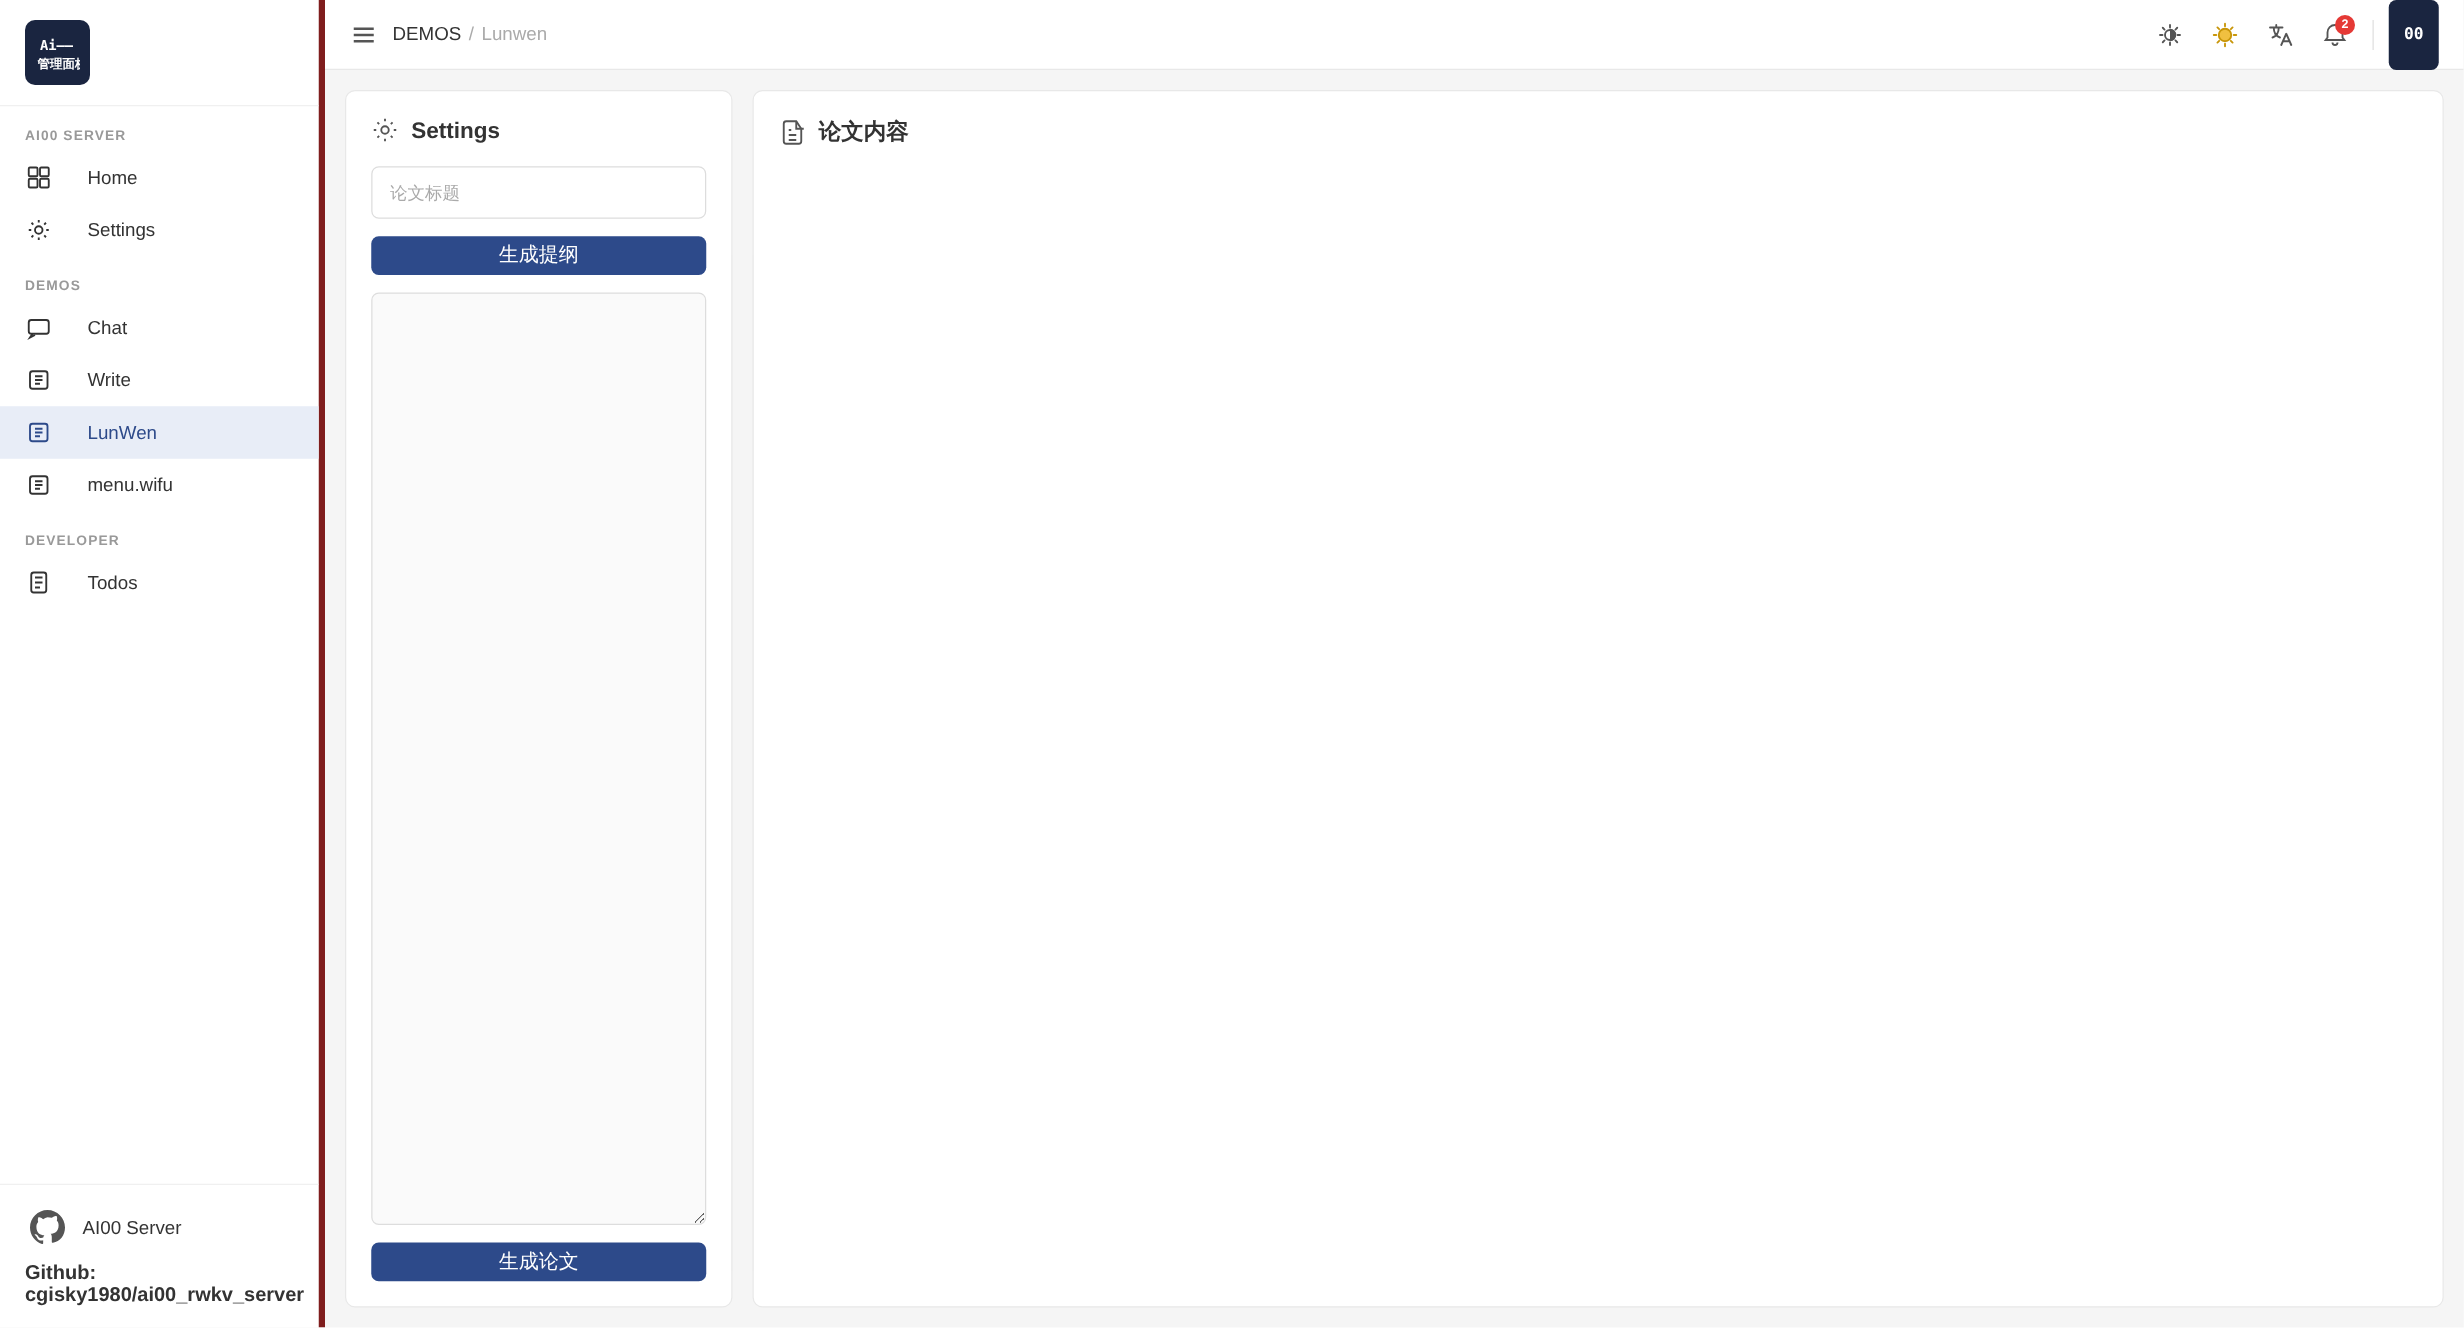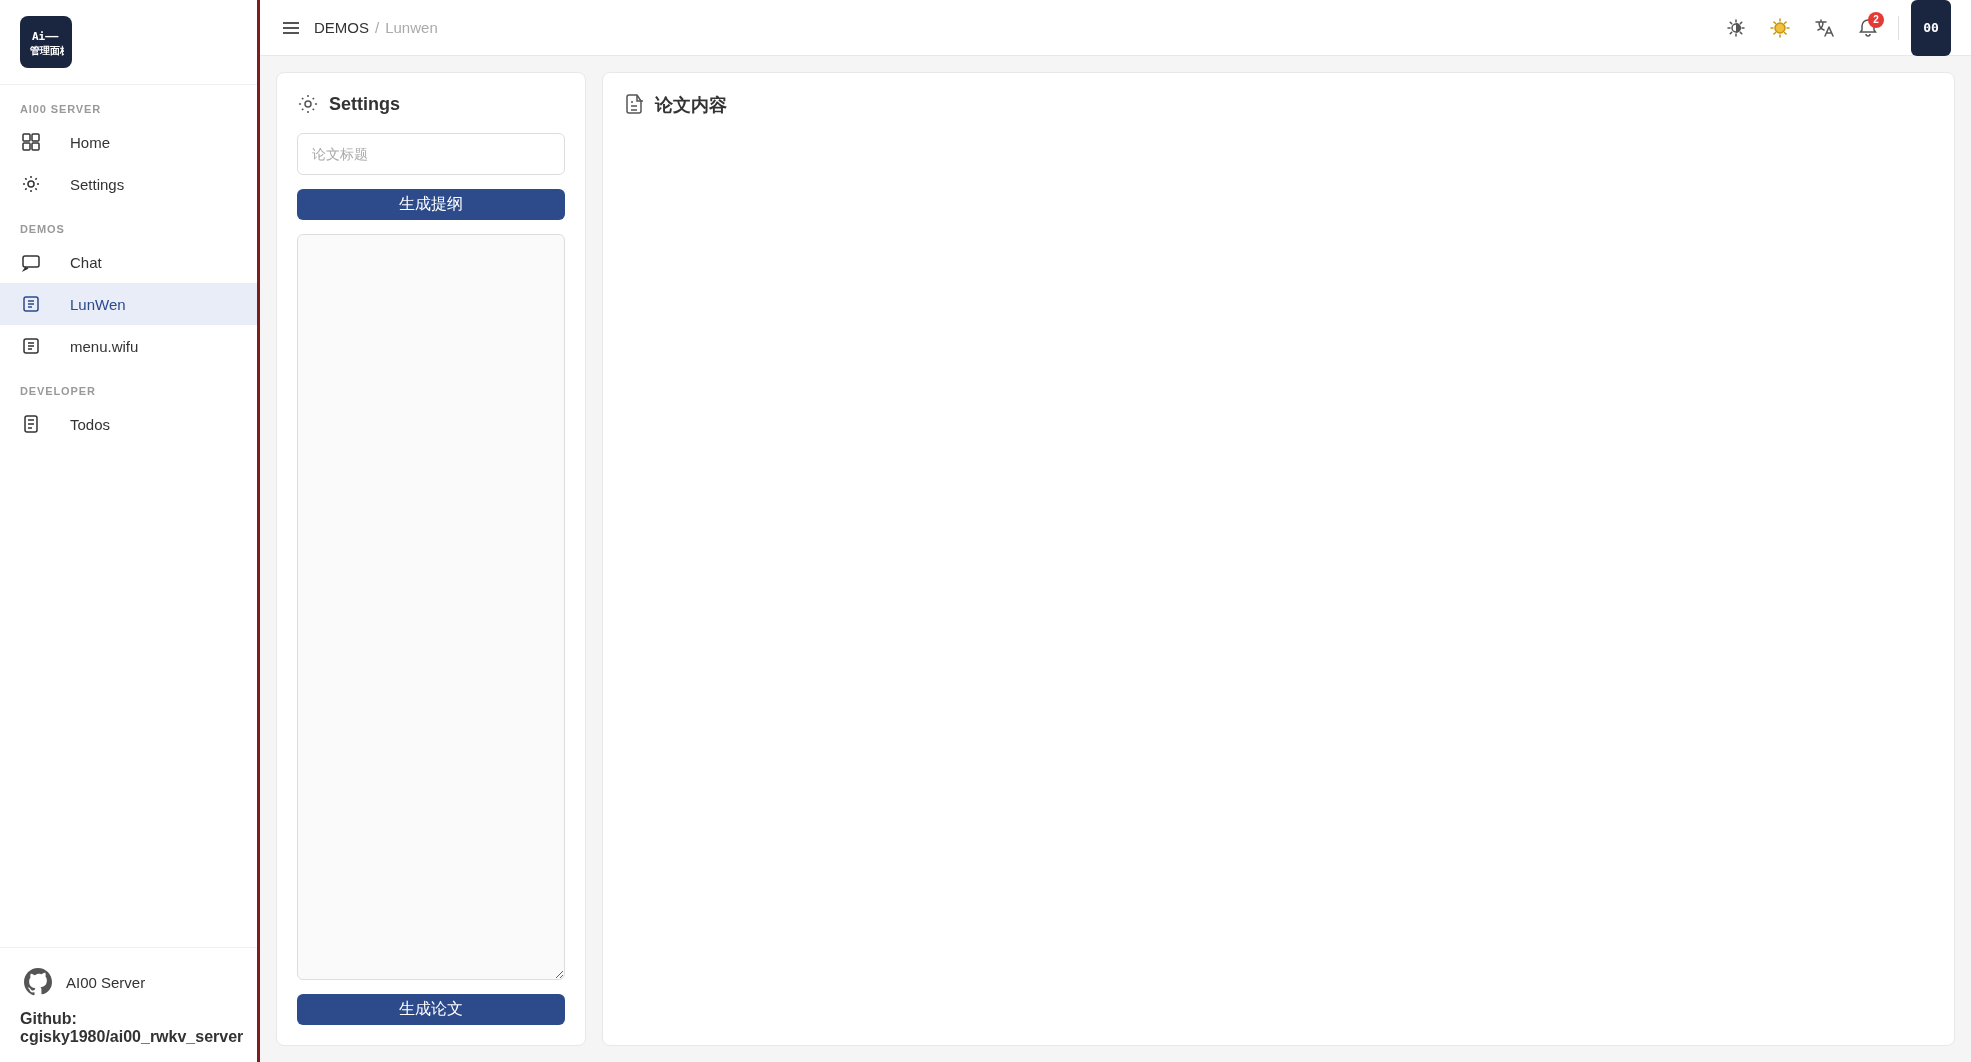"Ai——" .sidebar { border-right: 3px solid #7f1d1d -> 5px solid #7f1d1d }
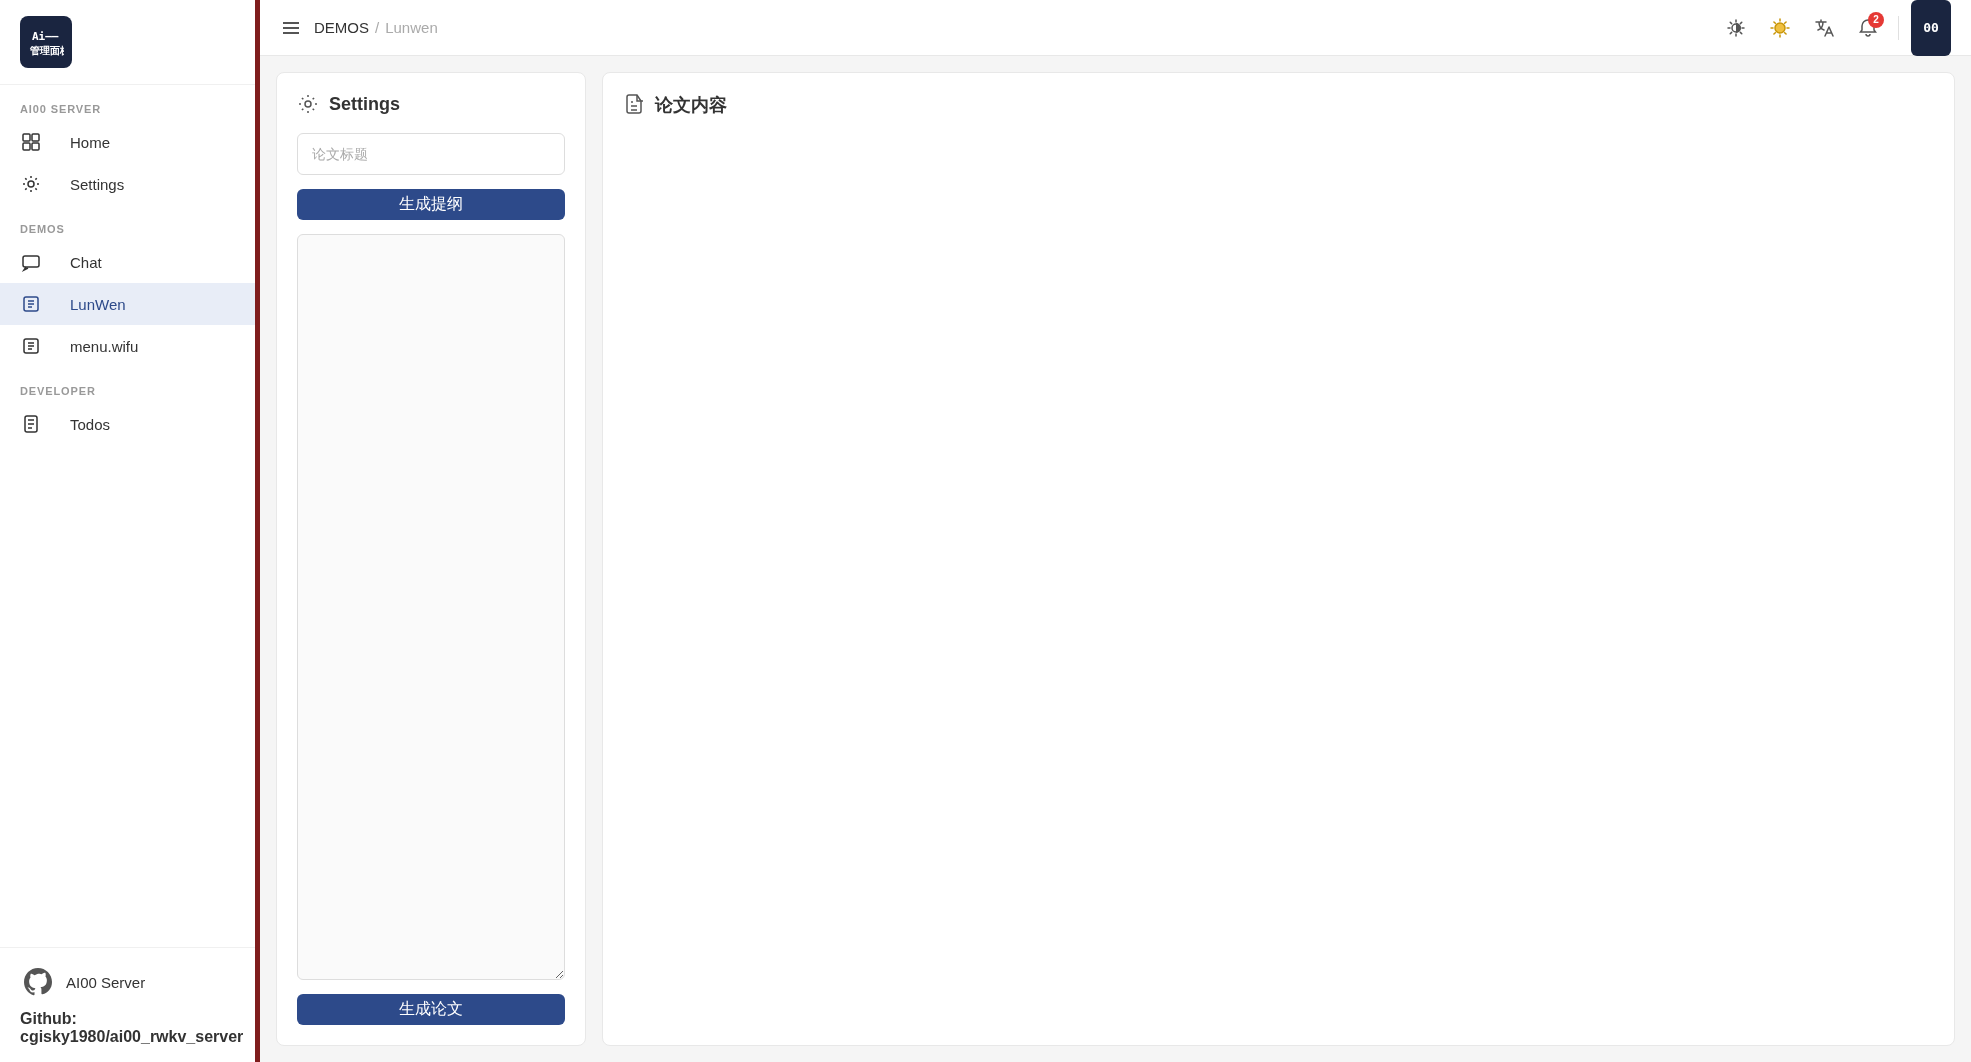"论文内容" .right-panel-header { align-items: flex-start -> flex-end }
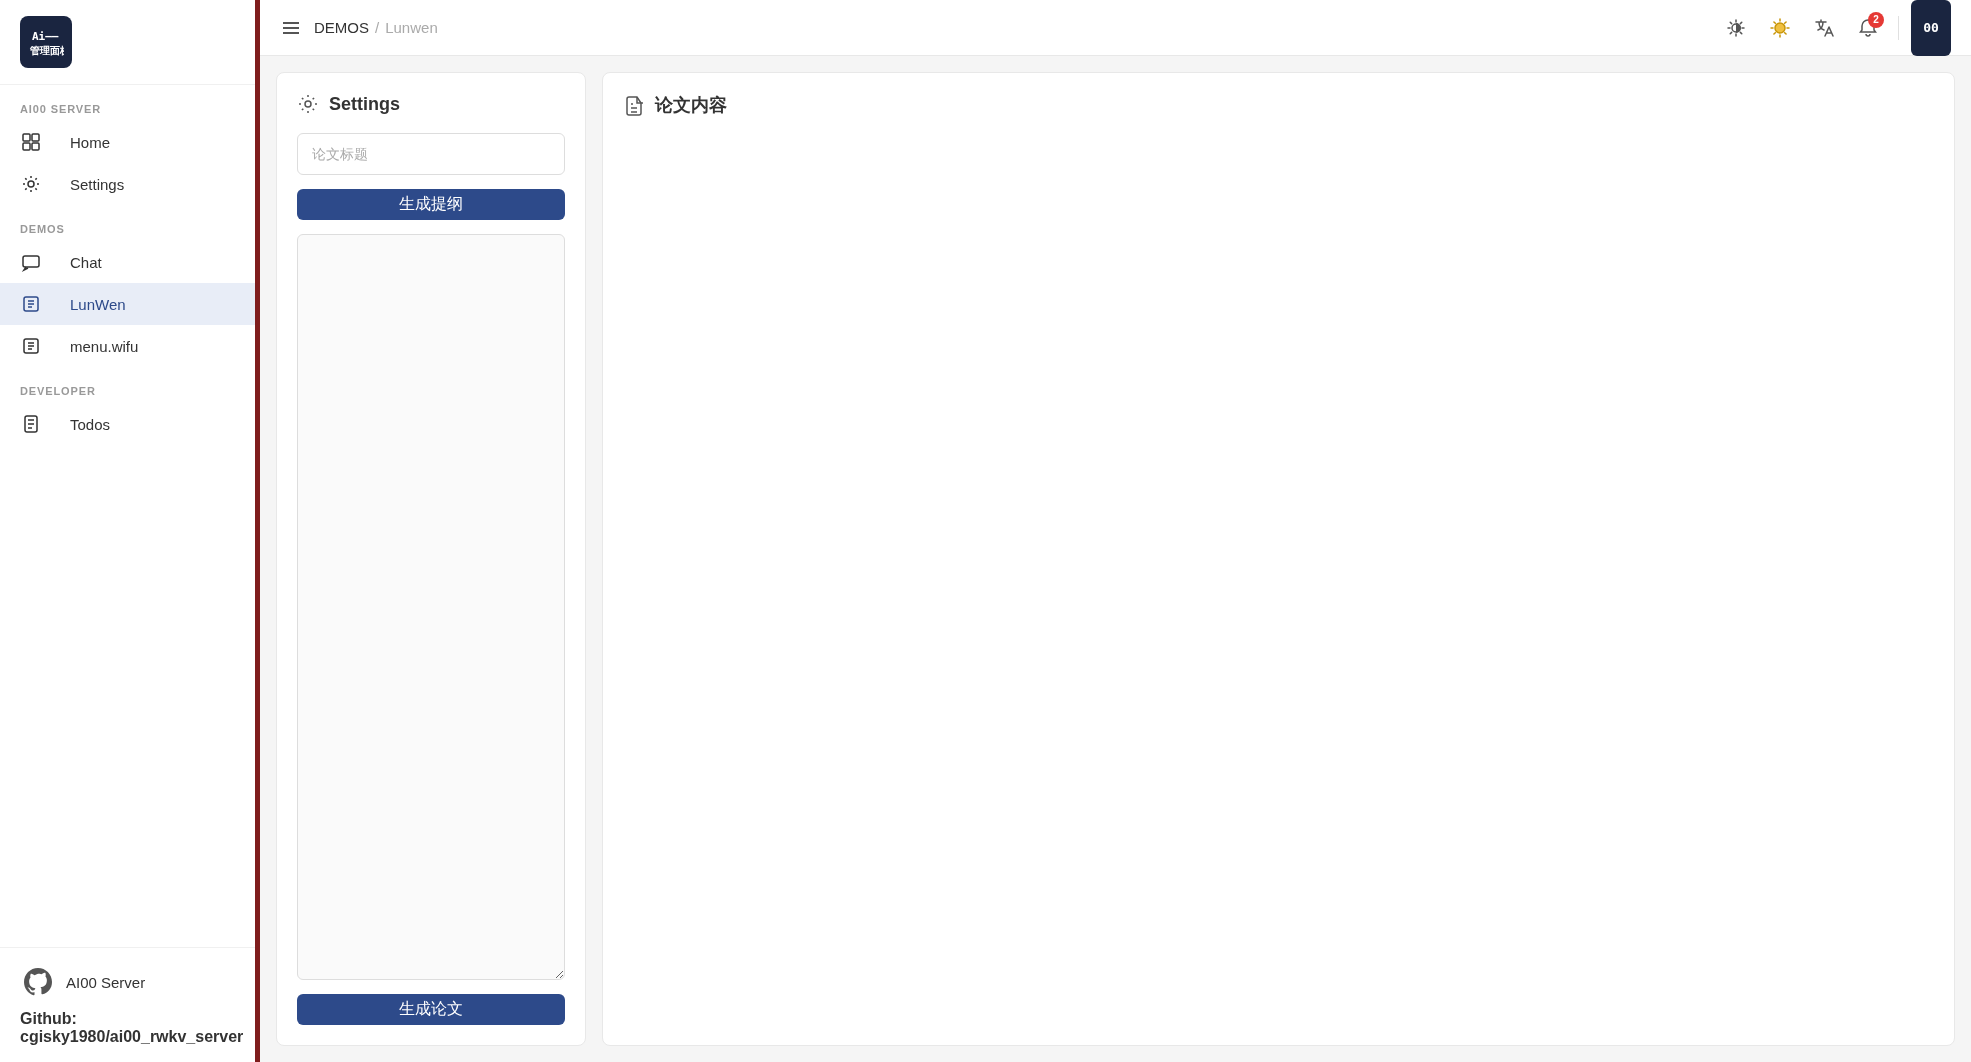"Write" div.sidebar-item { html: none -> <div> <span> <svg> <rect></rect> <path></path> </svg> </span> <span>Write</span> </div> }
